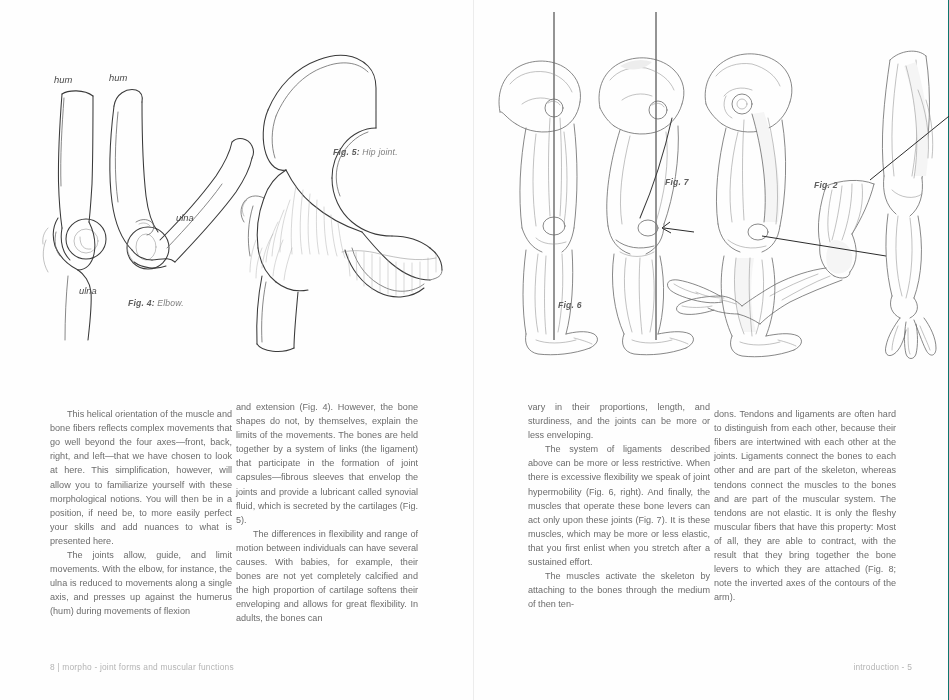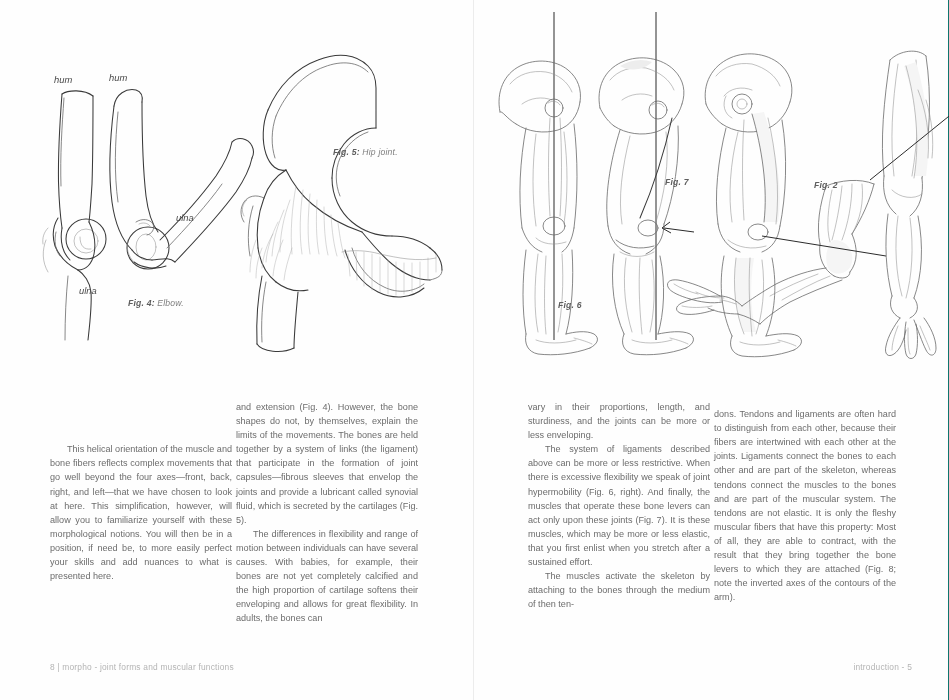"The joints allow, guide, and" p.indent { html: none -> <p>The joints allow, guide, and limit movements. With the elbow, for instance, the ulna is reduced to movements along a single axis, and presses up against the humerus (hum) during movements of flexion</p> }
